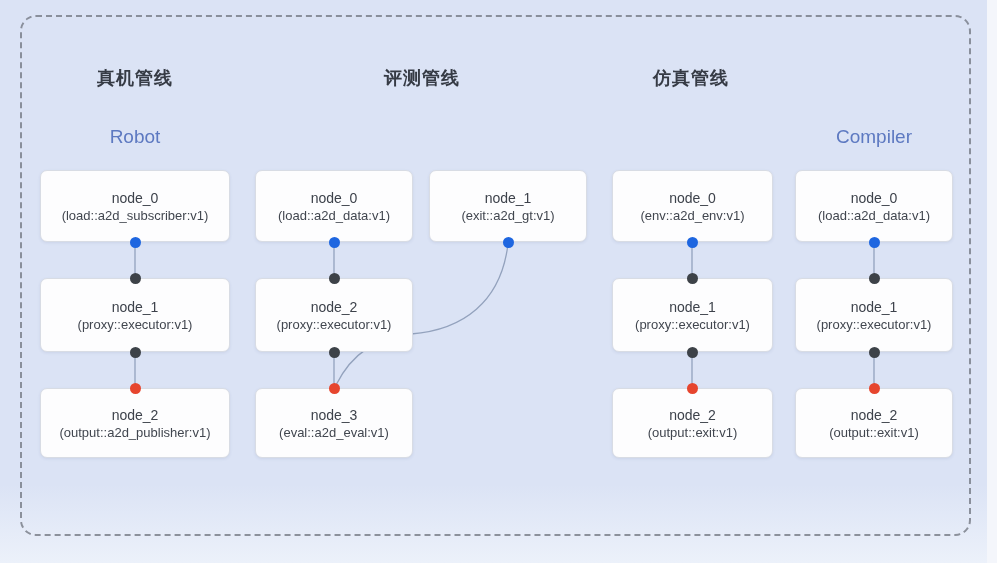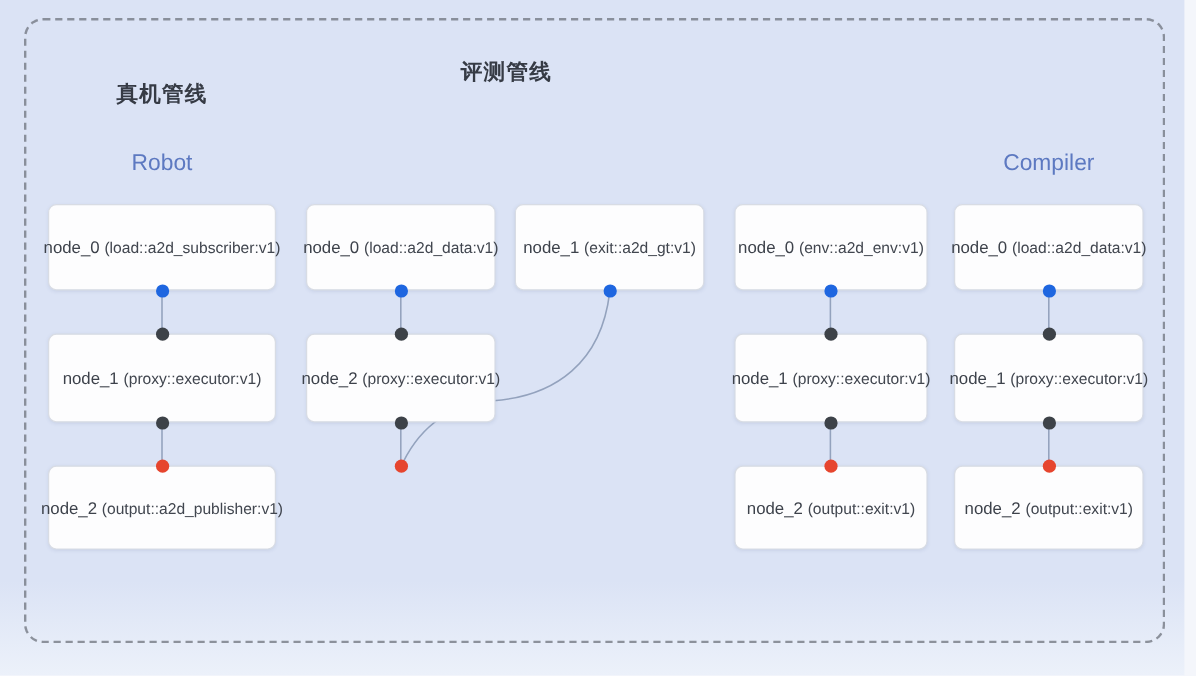"评测管线" div.hzh { top: 48px -> 66px }
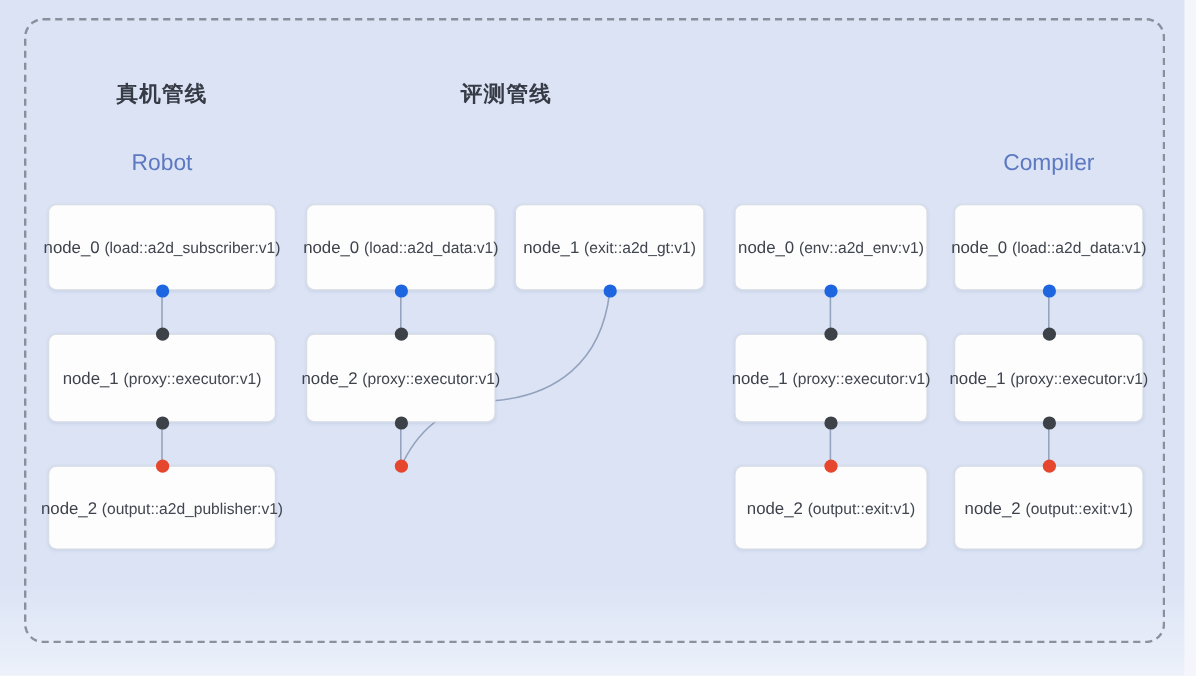"仿真管线" div.hzh { html: none -> <div>仿真管线</div> }
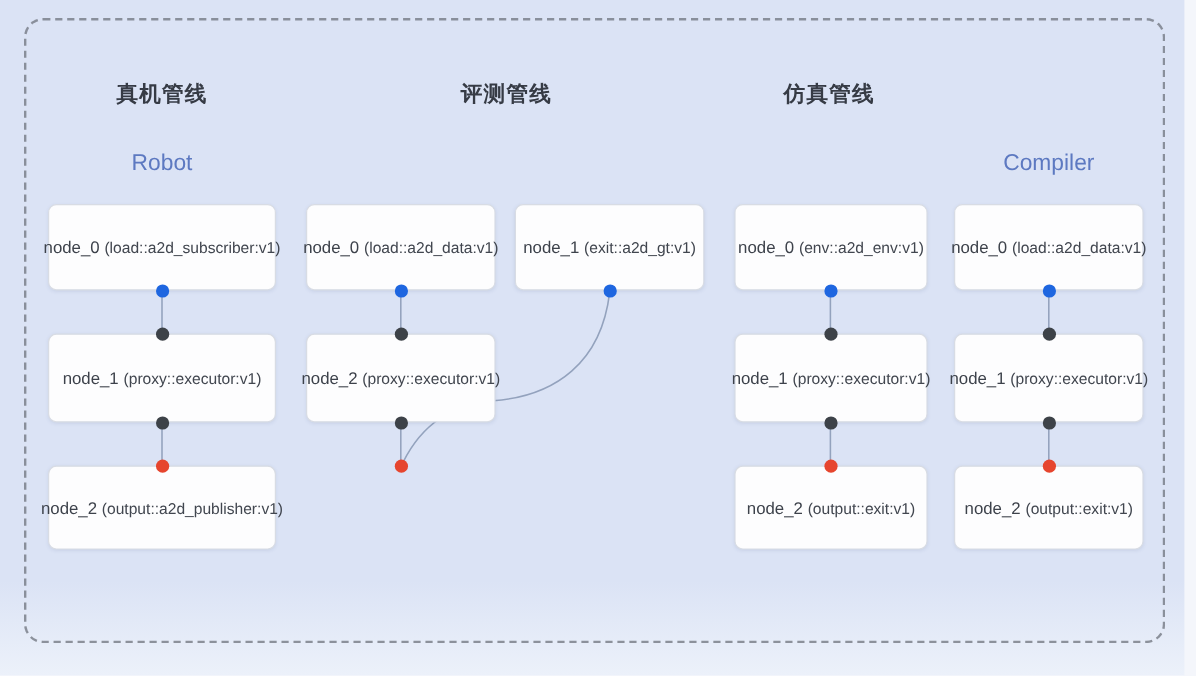"node_0" .node { flex-direction: row -> column }
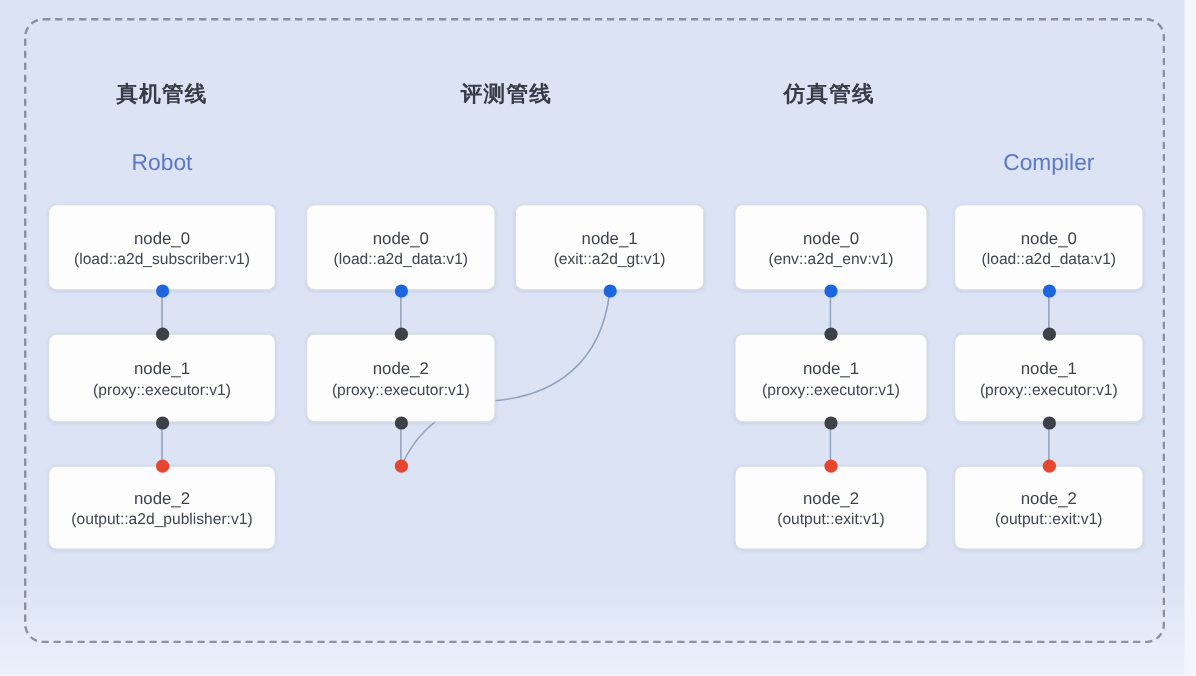"node_3" div.node { html: none -> <div> <span>node_3</span> <span>(eval::a2d_eval:v1)</span> </div> }
